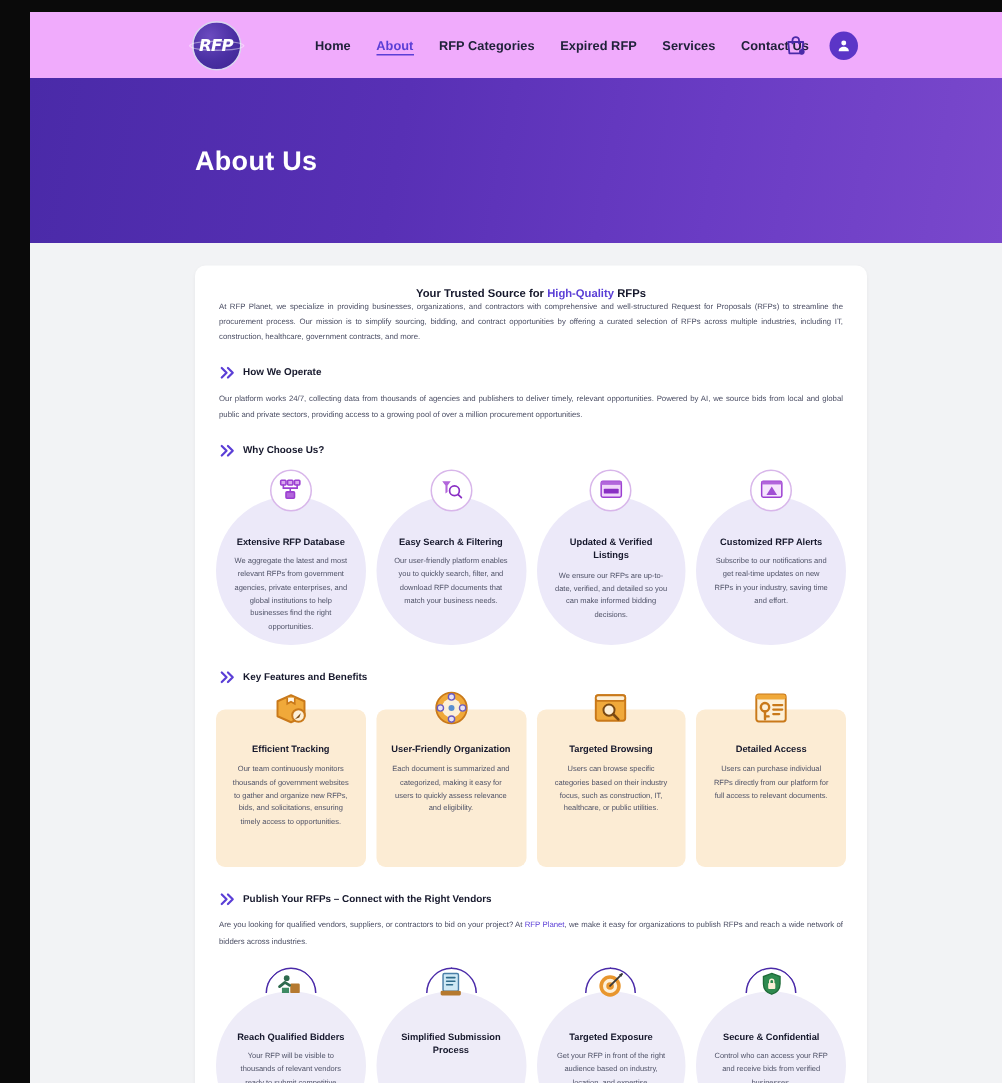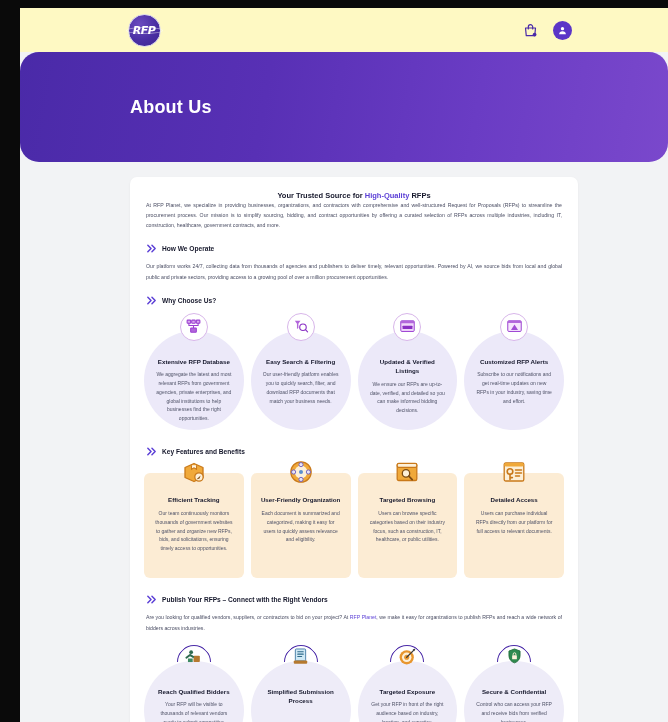"RFP" .navbar { background: #fef9c3 -> #f0abfc }
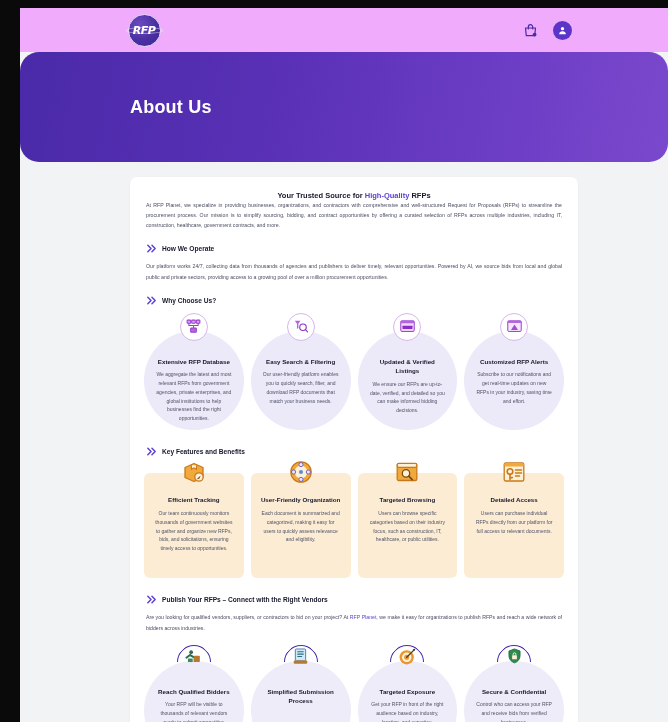"Home" div.nav-links { html: none -> <div> <span>Home</span> <span>About</span> <span>RFP Categories</span> <span>Expired RFP</span> <span>Services</span> <span>Contact Us</span> </div> }
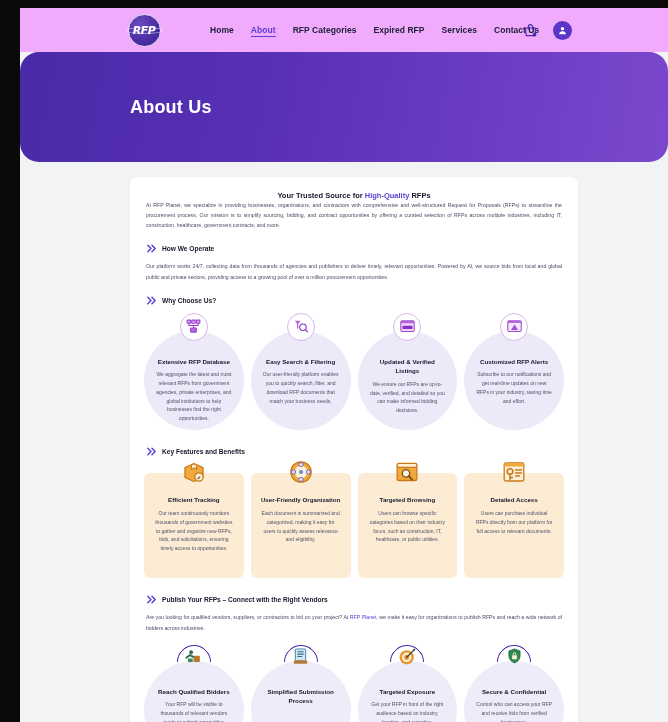"About Us" .hero { border-radius: 19px -> none }
